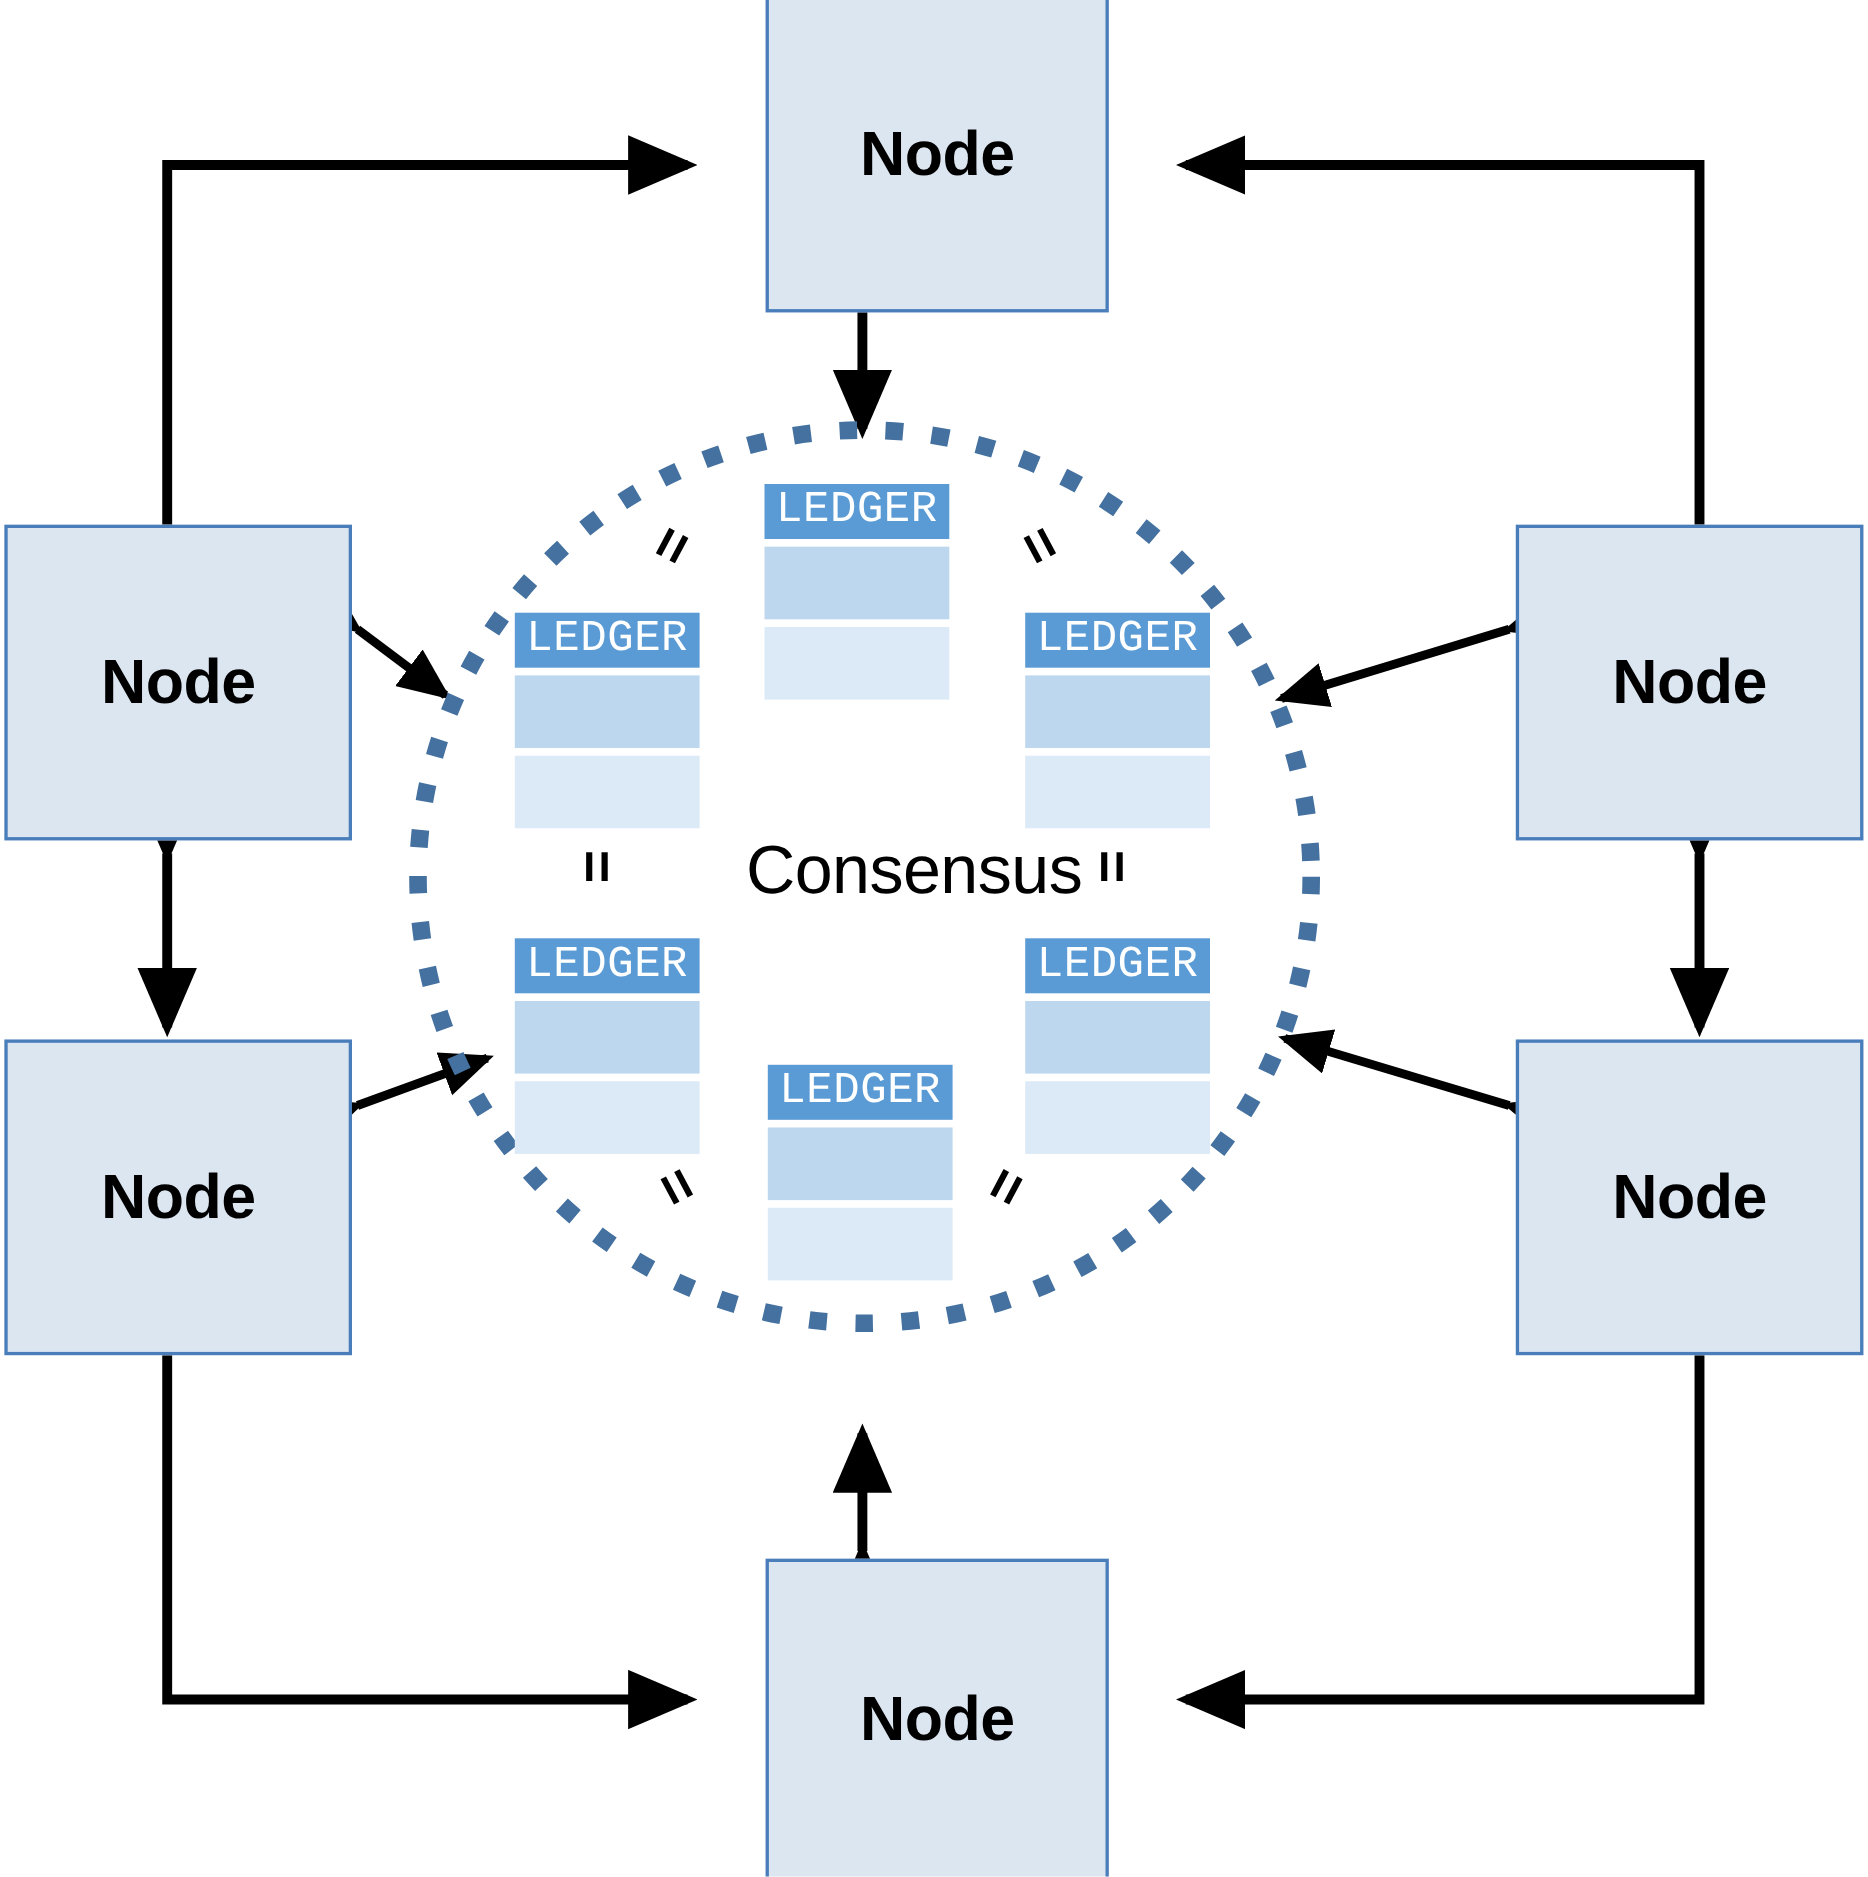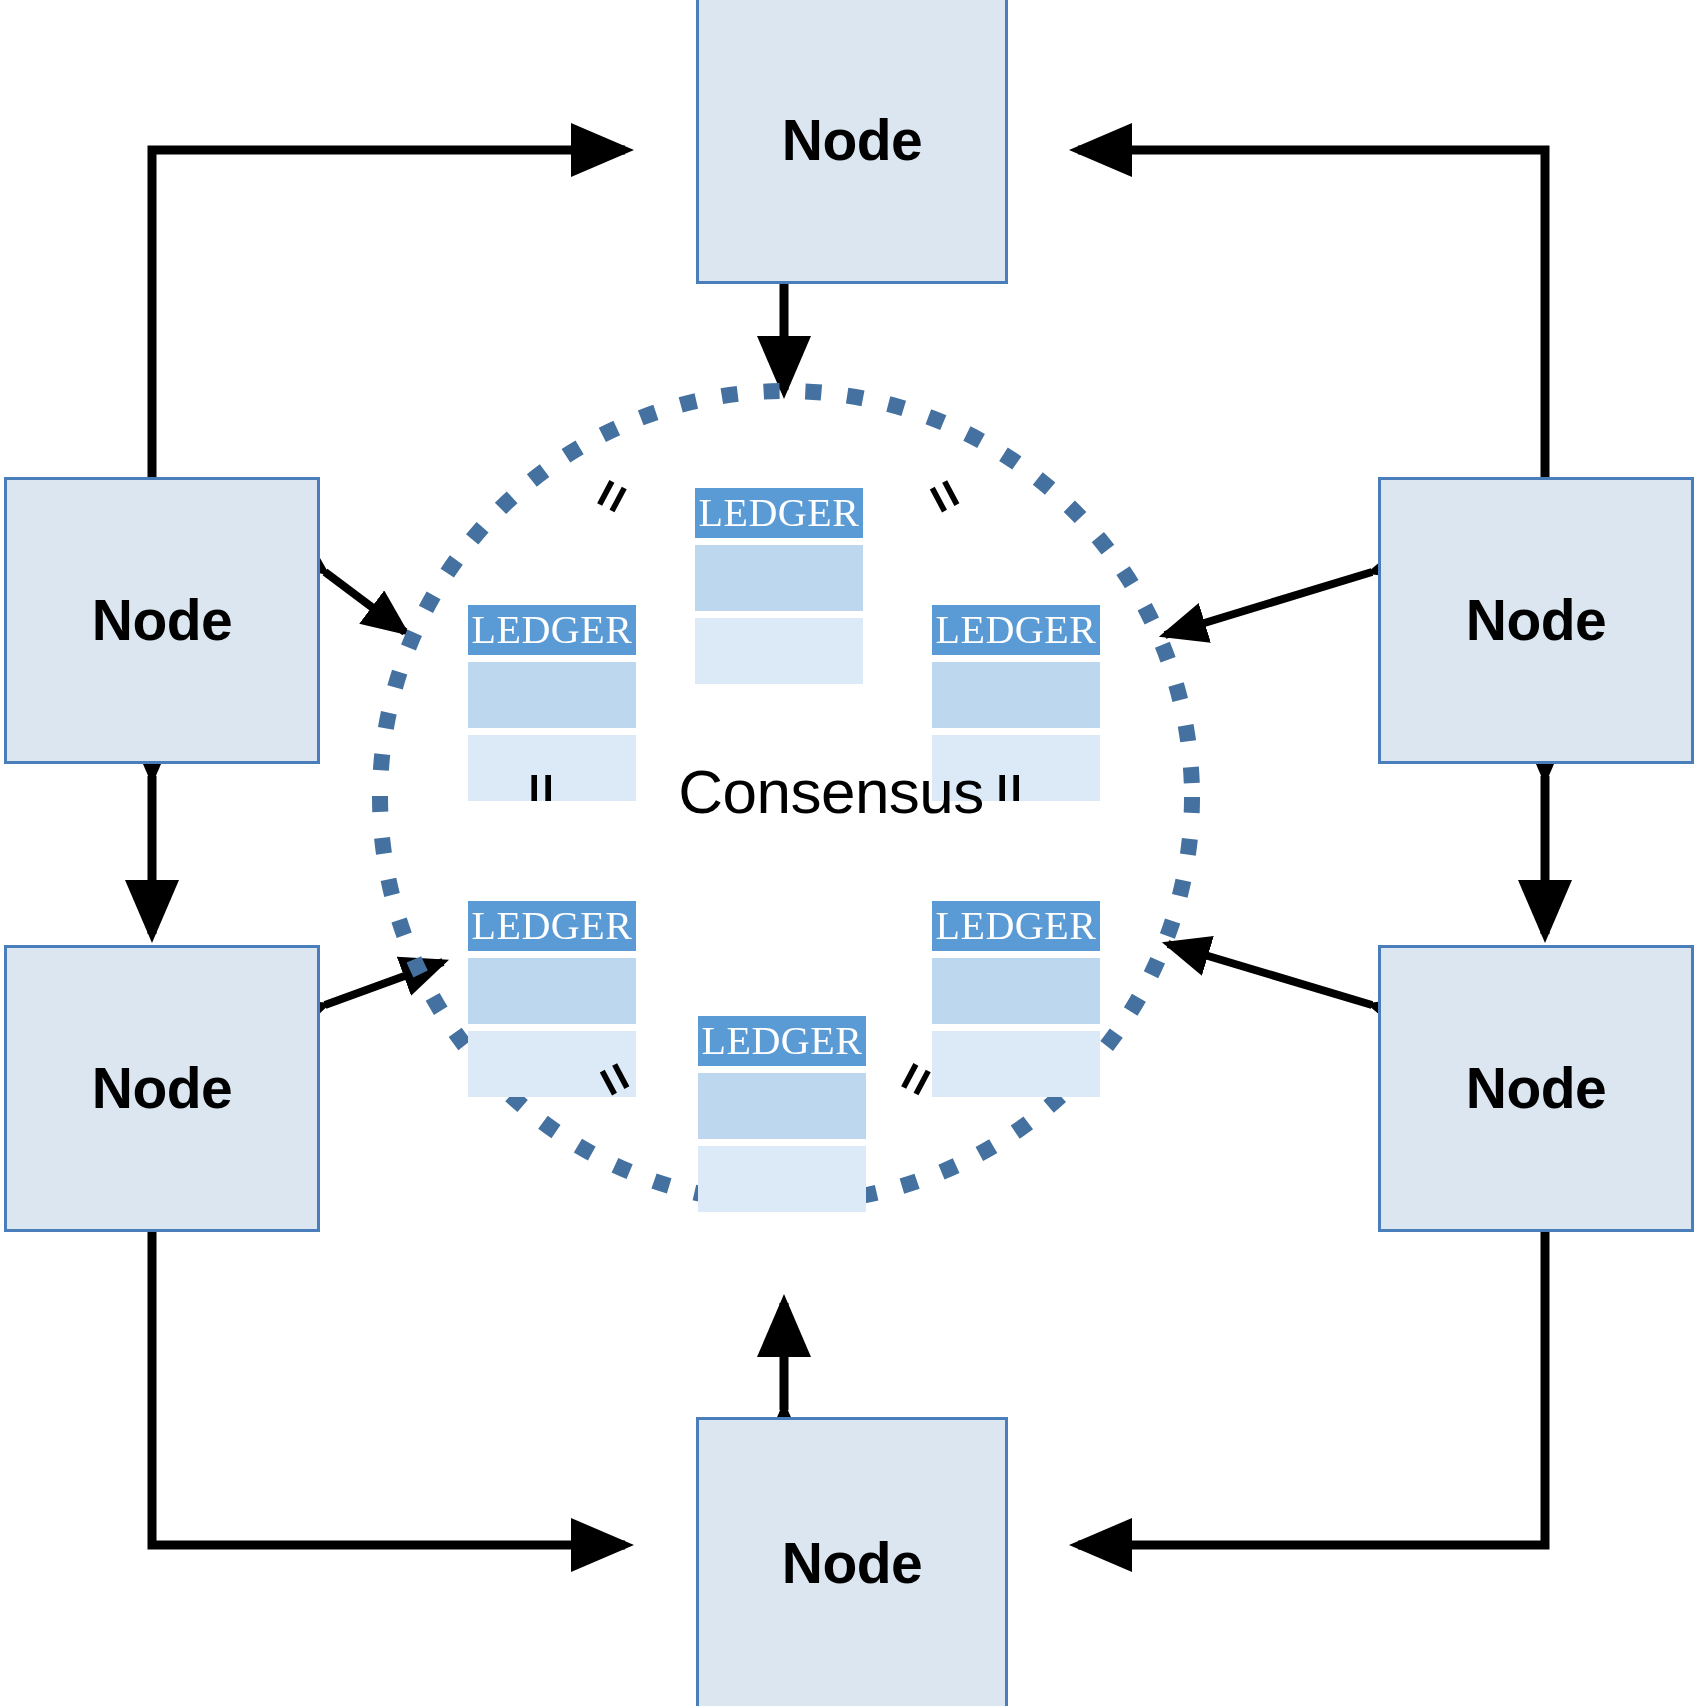"LEDGER" .ledger .lg-head { font-family: Liberation Serif, serif -> Liberation Mono, monospace; margin-top: 48px -> none }
